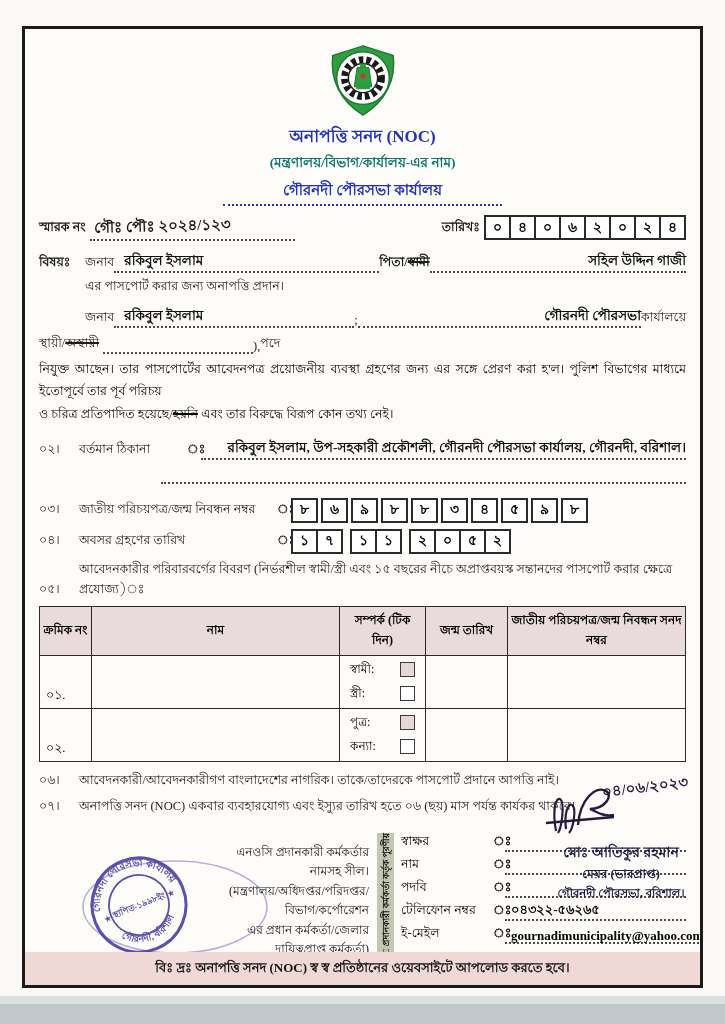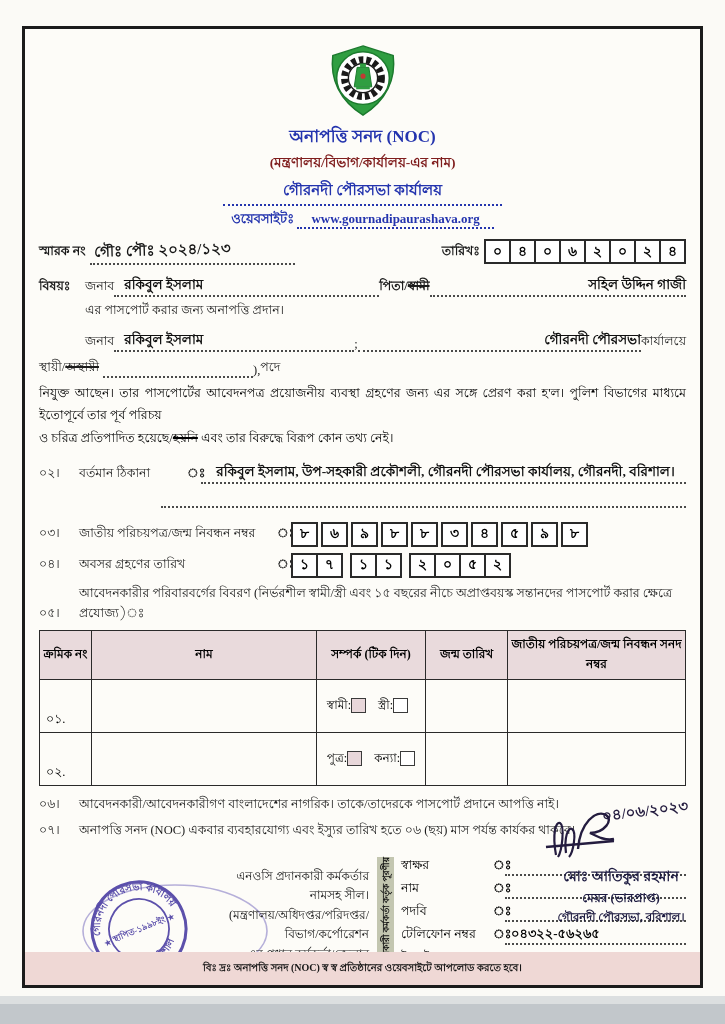"(মন্ত্রণালয়/বিভাগ/কার্যালয়-এর নাম)" .subtitle { color: #7f1d1d -> #0f766e }
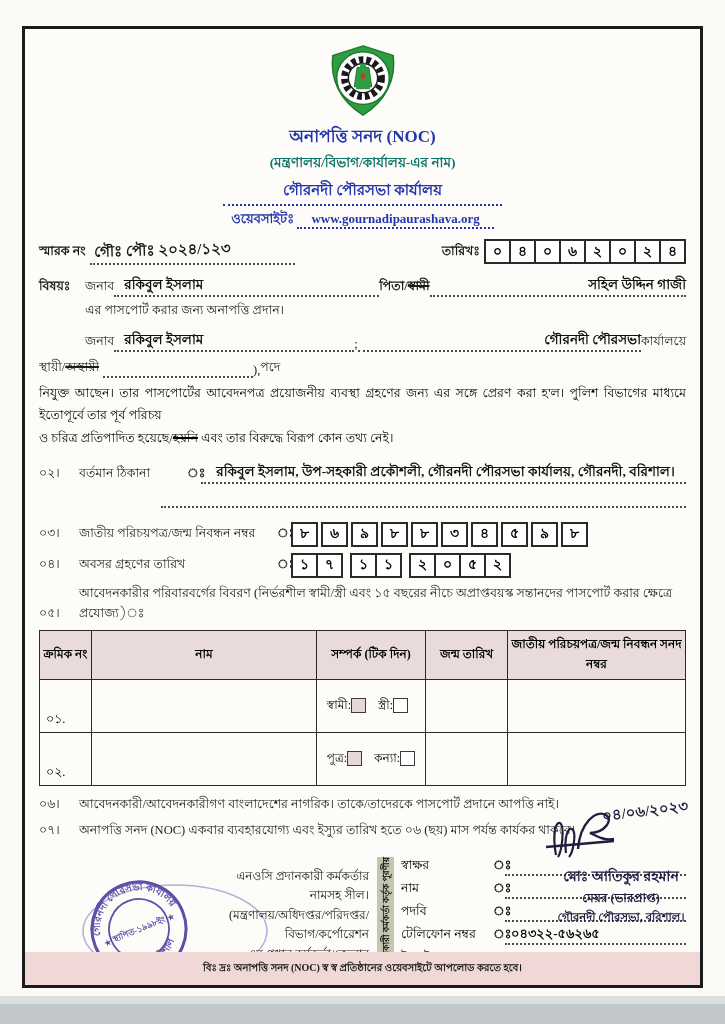"ওয়েবসাইটঃ www.gournadipaurashava.org" div.center { html: <div> <span>ওয়েবসাইটঃ</span> <span>www.gournadipaurashava.org</span> </div> -> none }
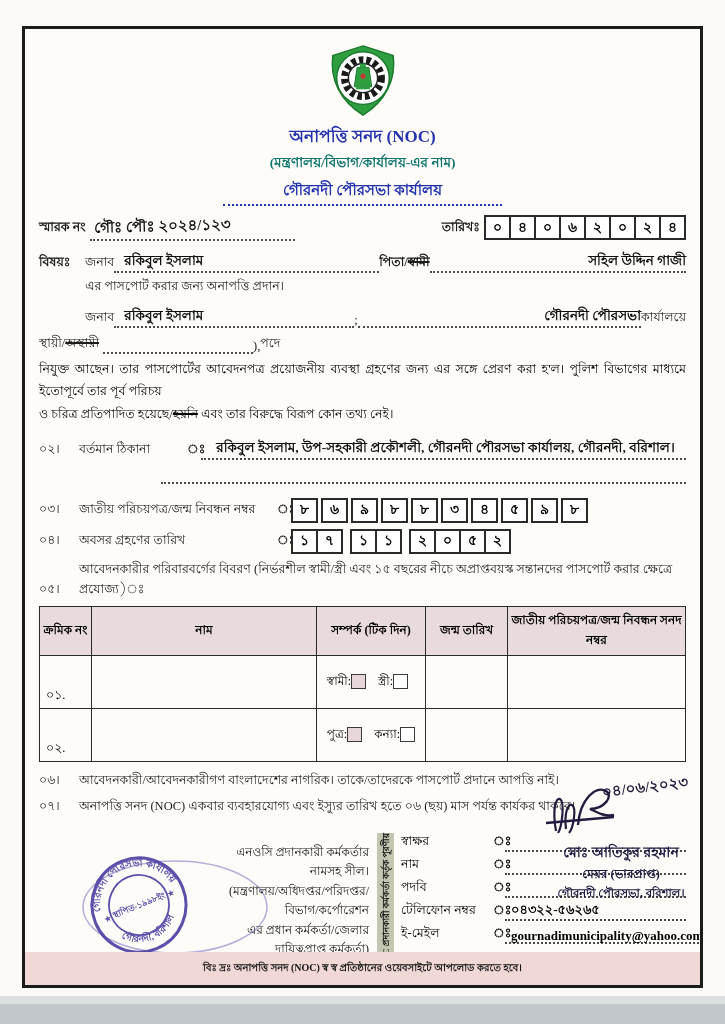"রকিবুল ইসলাম, উপ-সহকারী প্রকৌশলী, গৌরনদী" span.dotfield { text-align: center -> right }
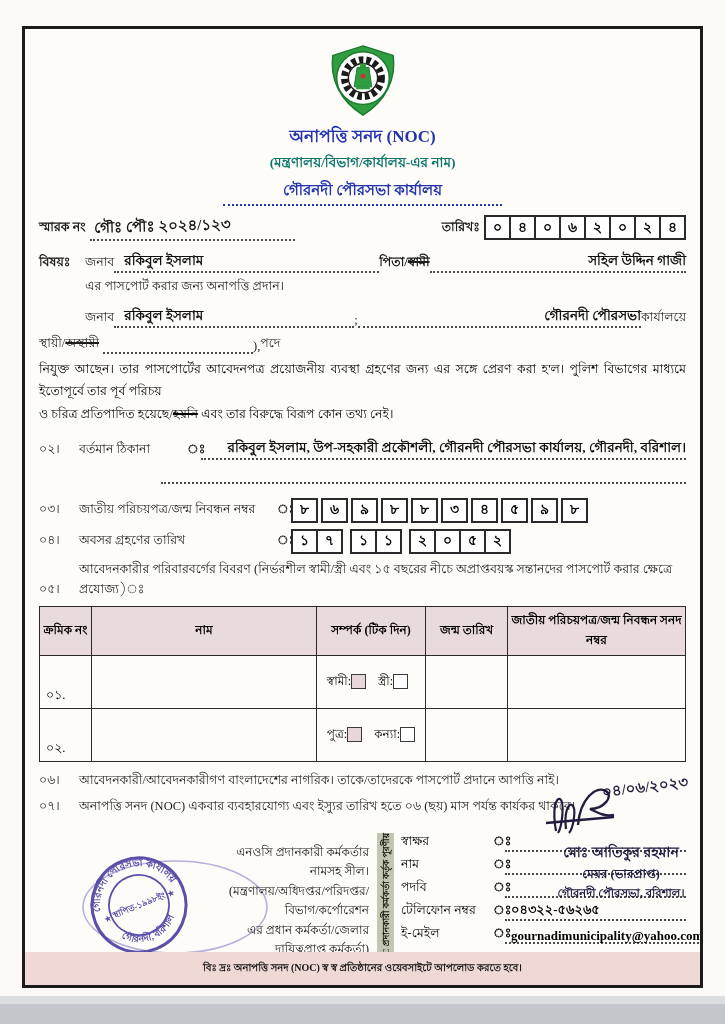"স্বামী:" .relcell { flex-direction: row -> column }
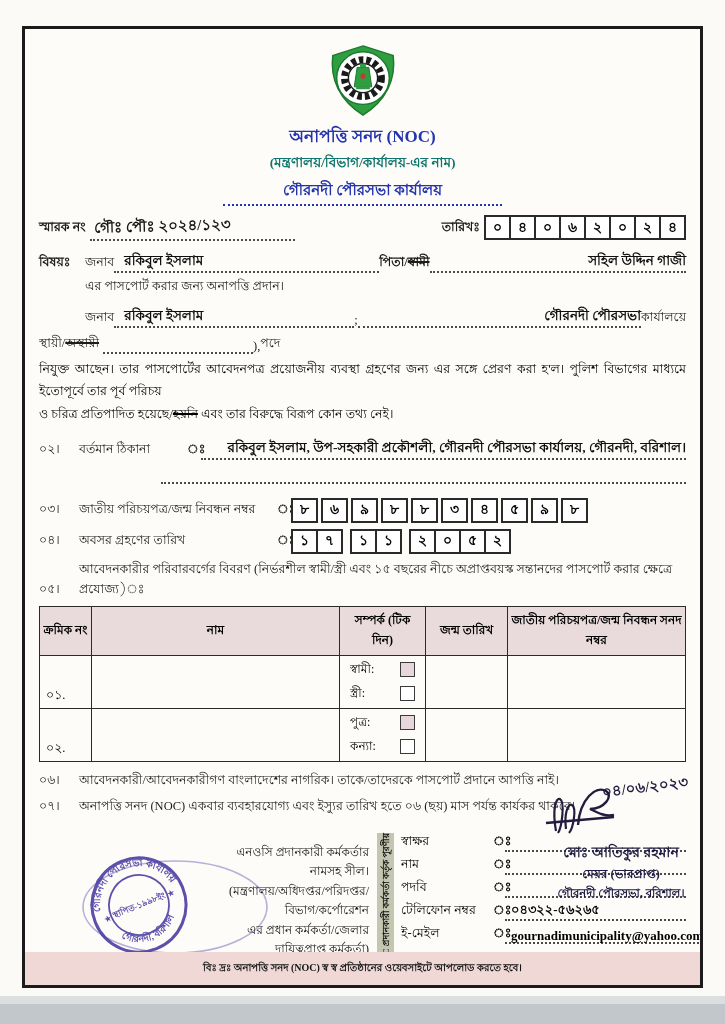"বিঃ দ্রঃ অনাপত্তি সনদ (NOC)" .footer span { font-size: 10px -> 13px }
